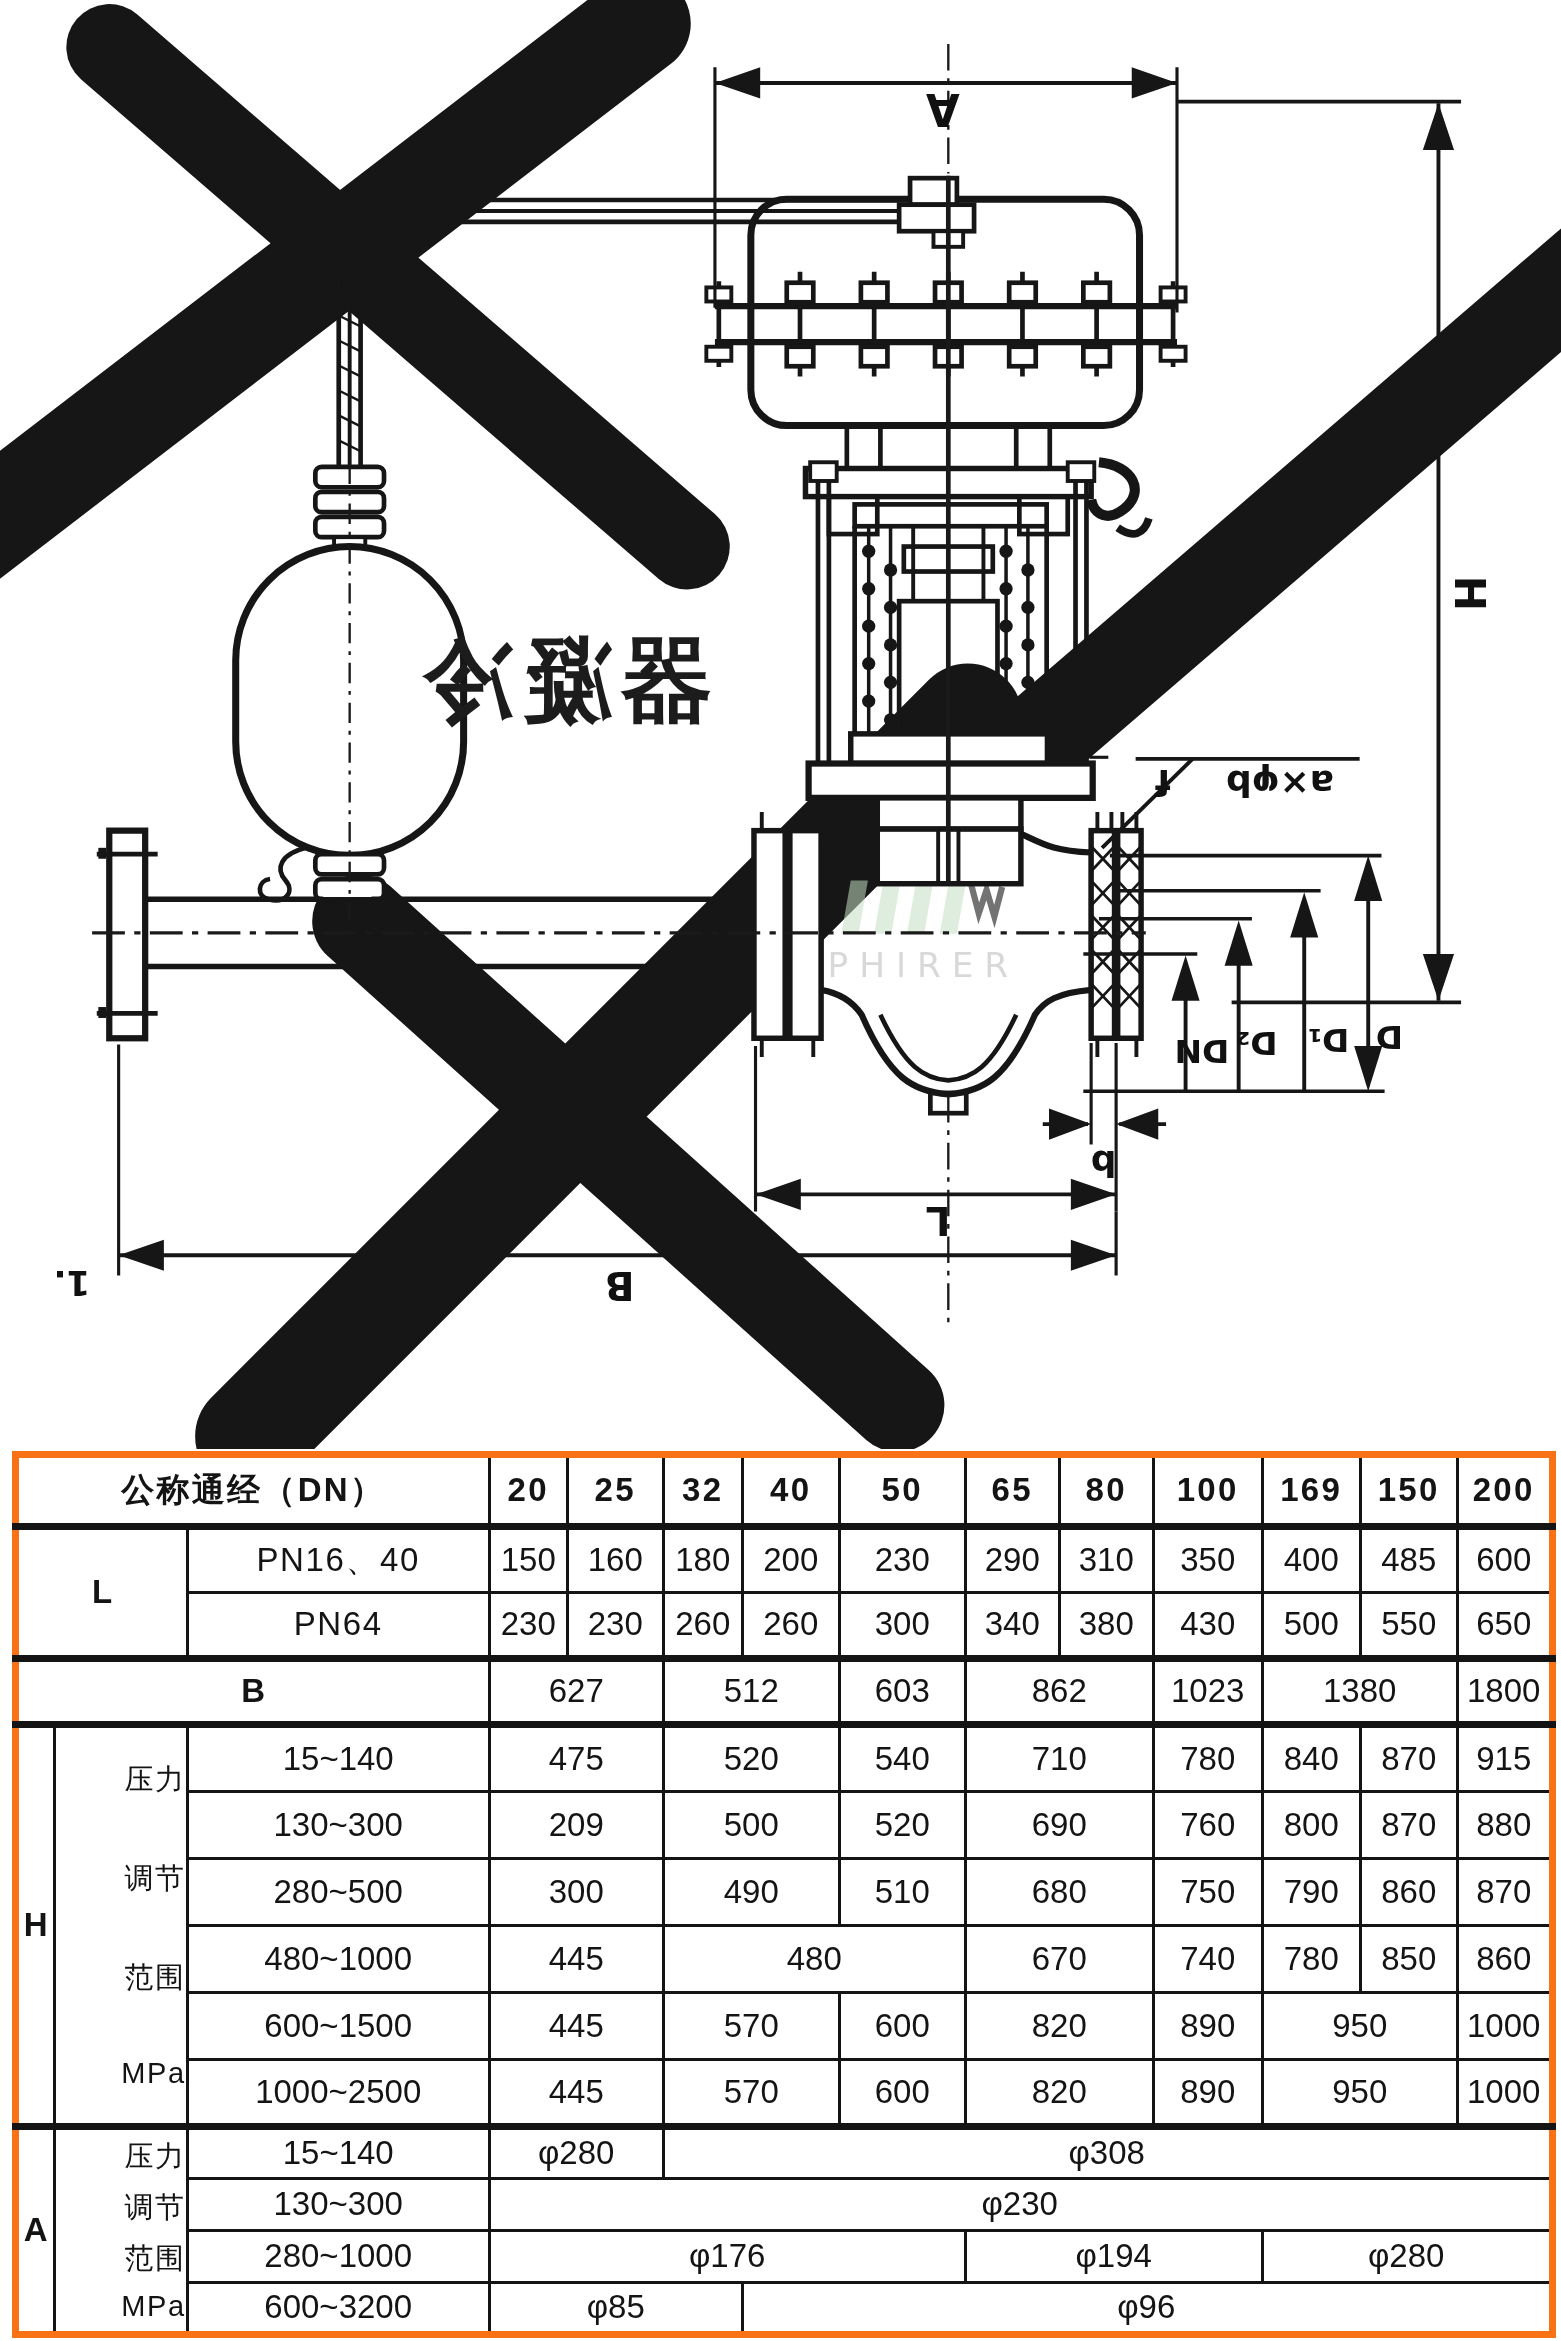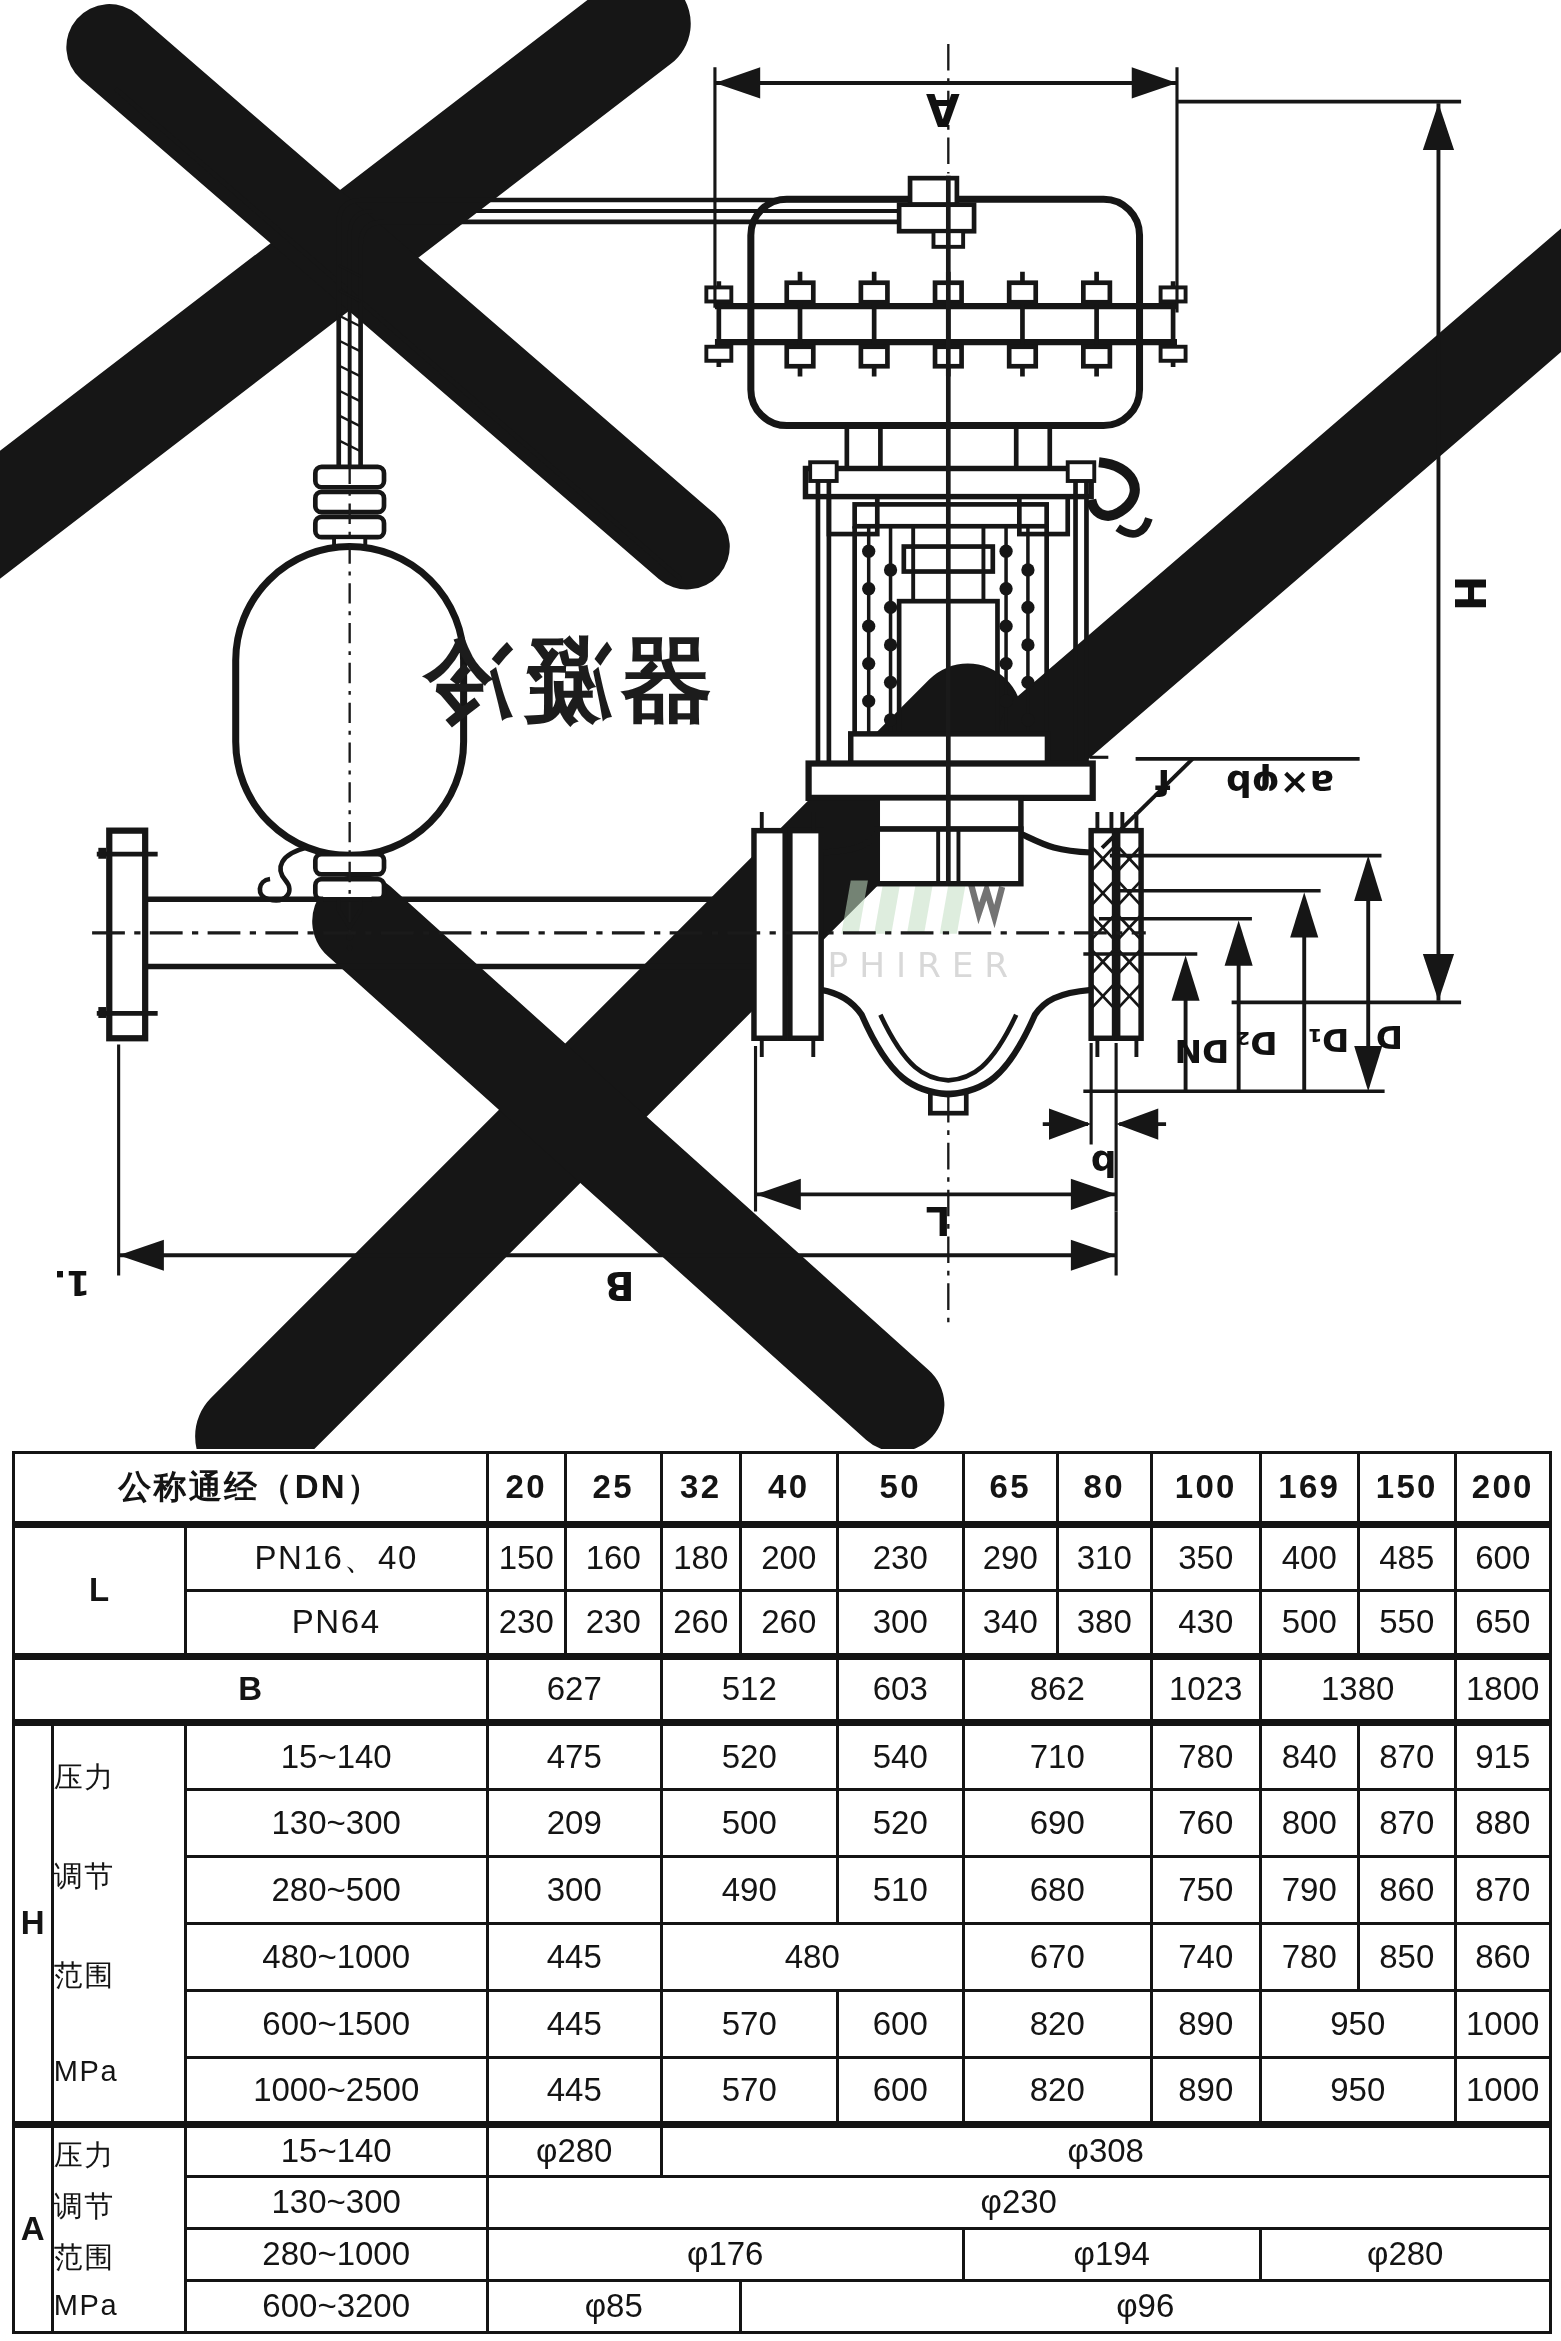"公称通经（DN）" #spec-table { border: 2px solid #f97316 -> 7px solid #f97316 }
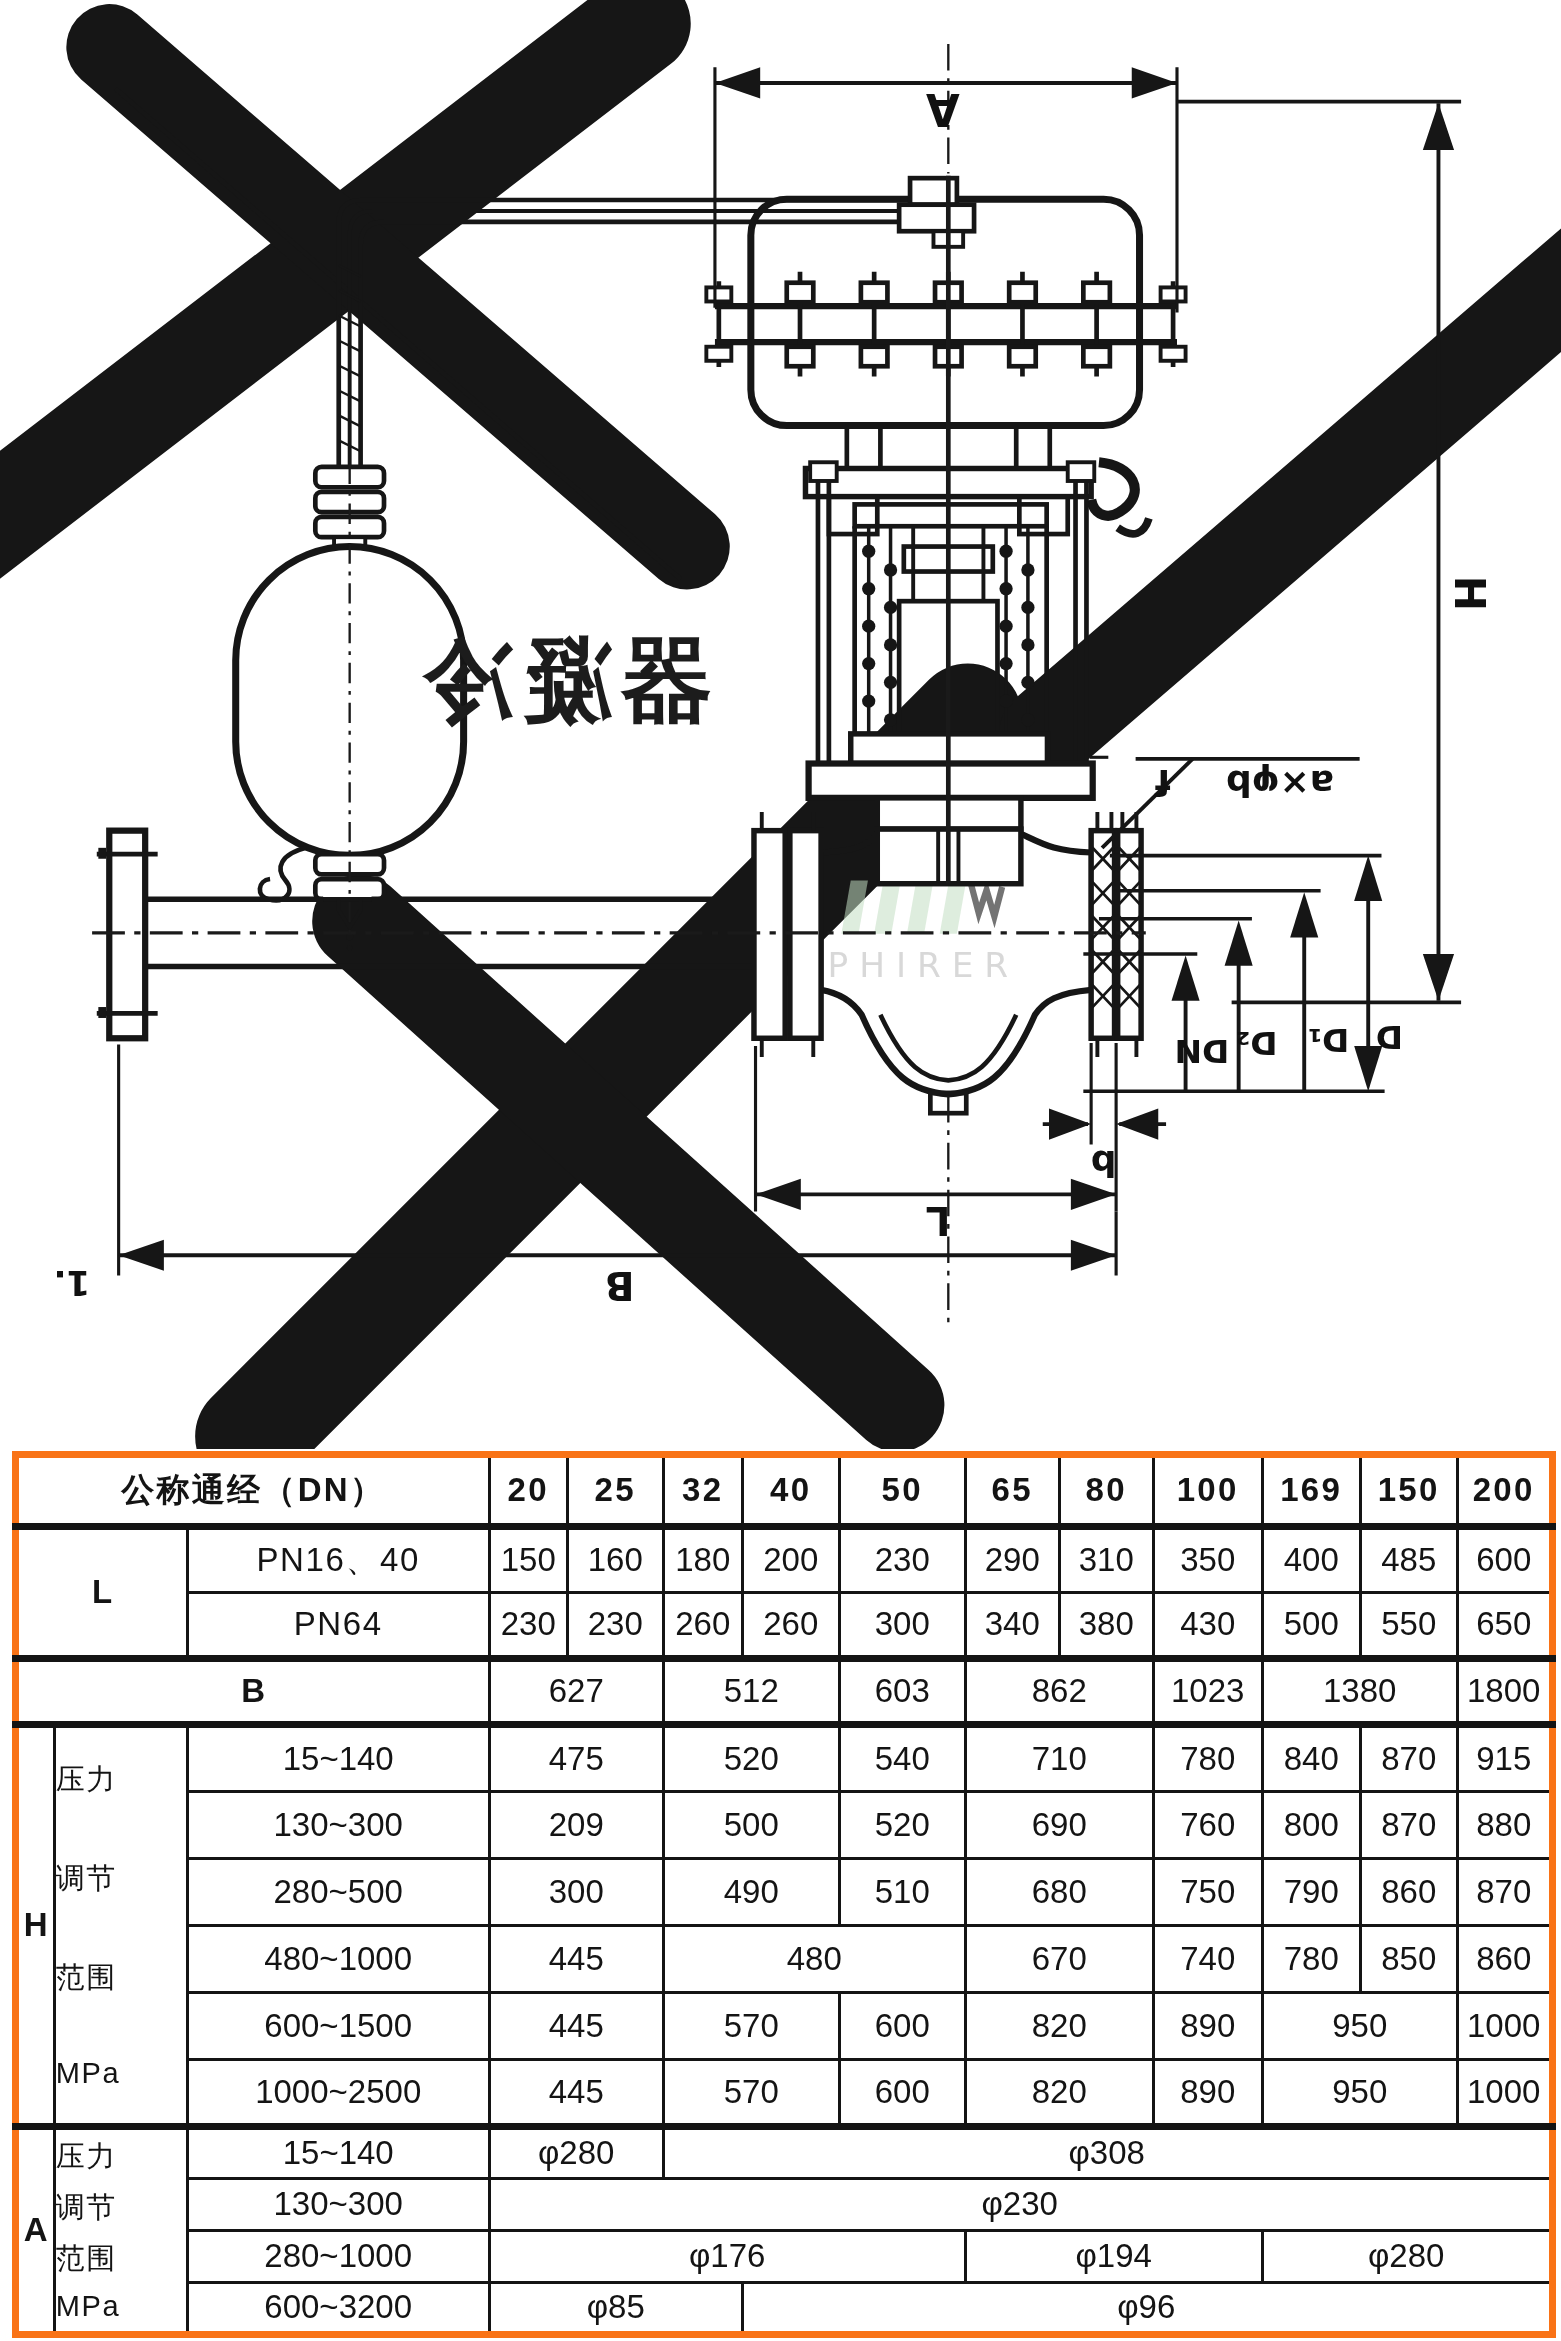"压力" .stack-wrap { align-items: flex-start -> flex-end }
